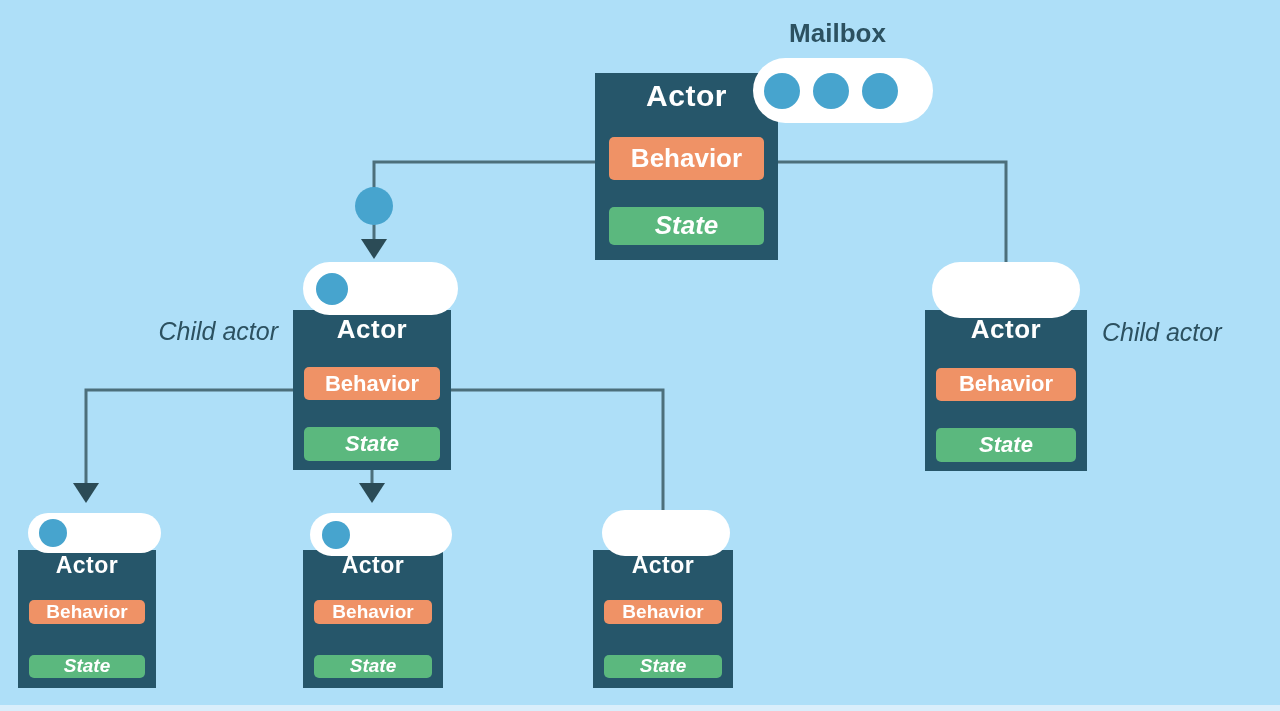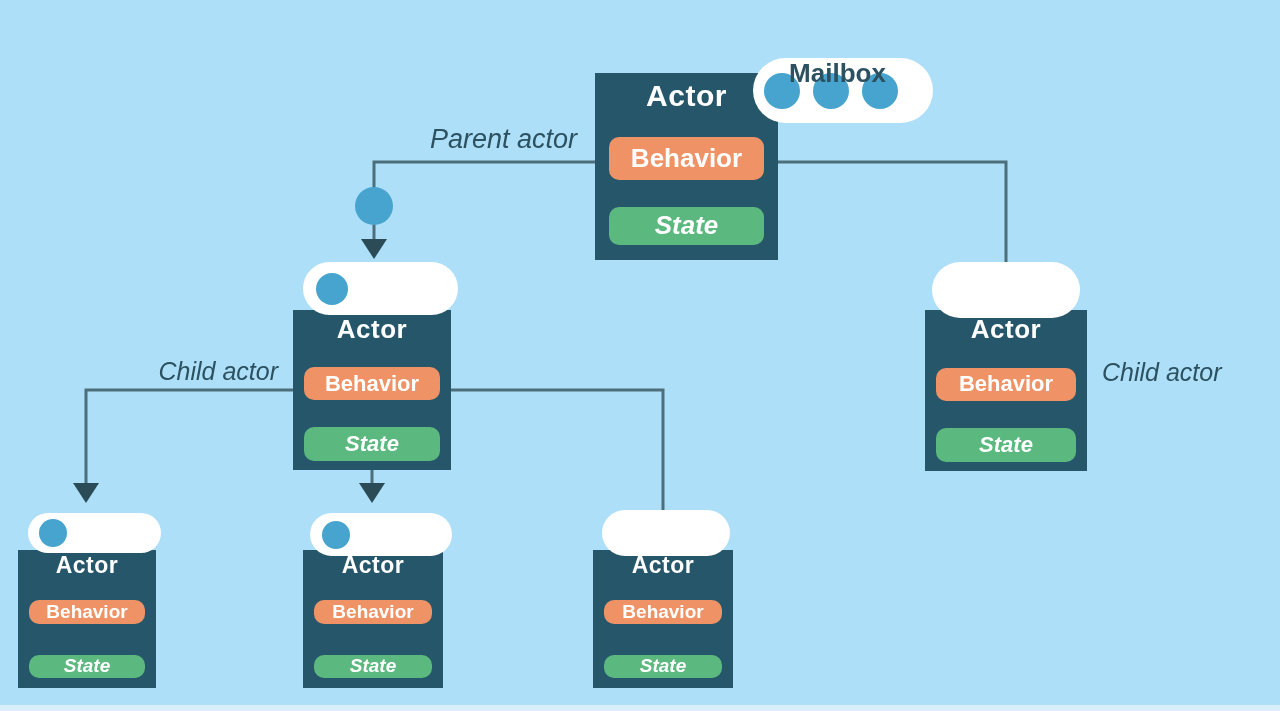"Mailbox" .flabel { margin-top: 40px -> none }
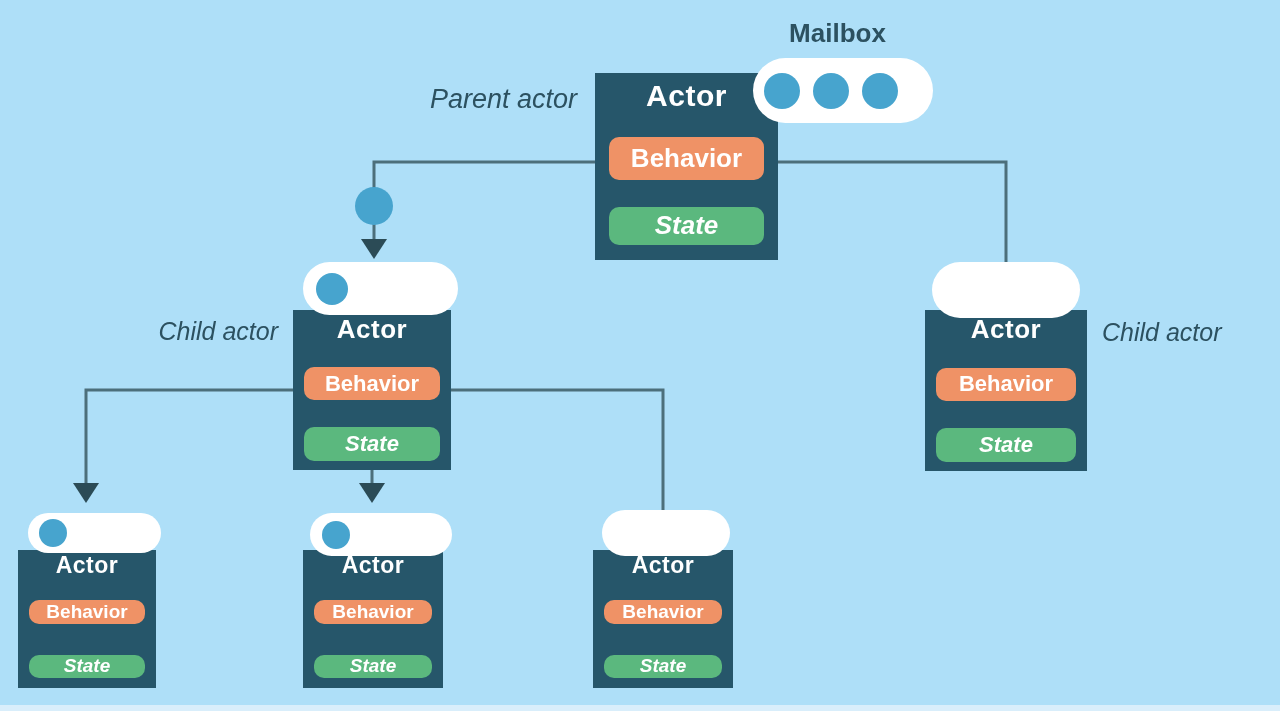"Parent actor" div.flabel { html: <div>Parent actor</div> -> none }
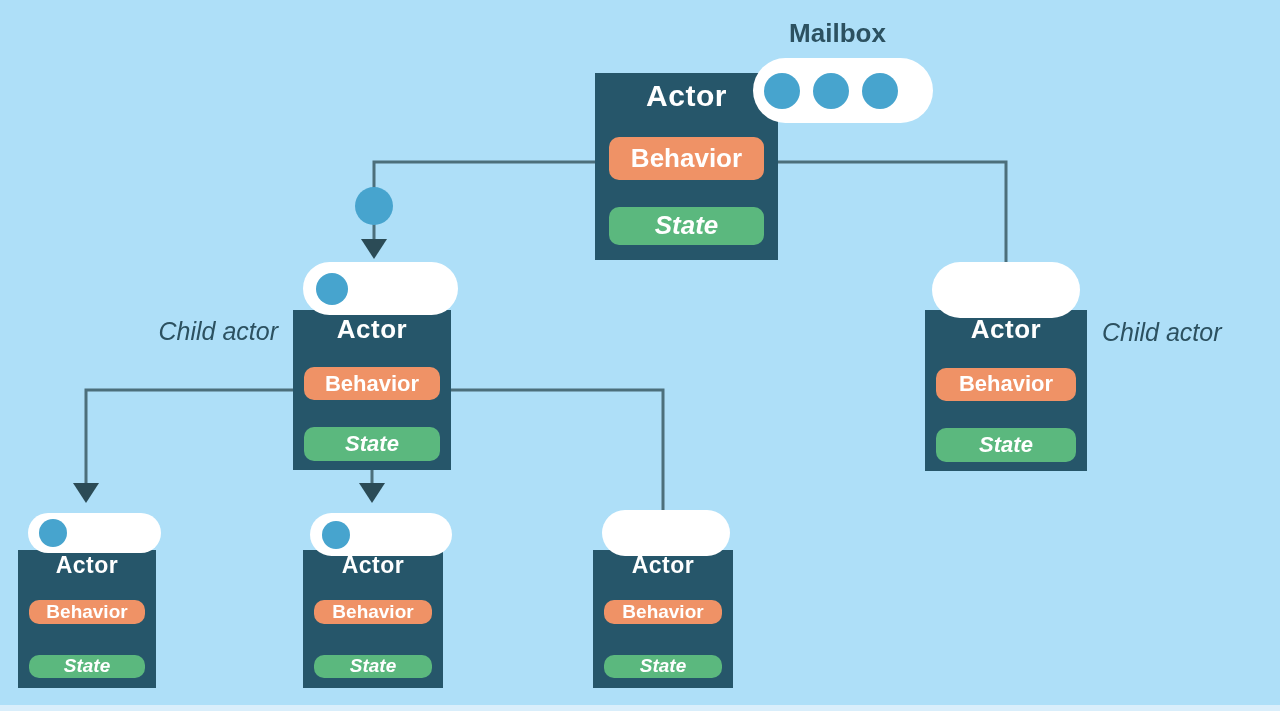"Behavior" .row { border-radius: 10px -> 5px }
